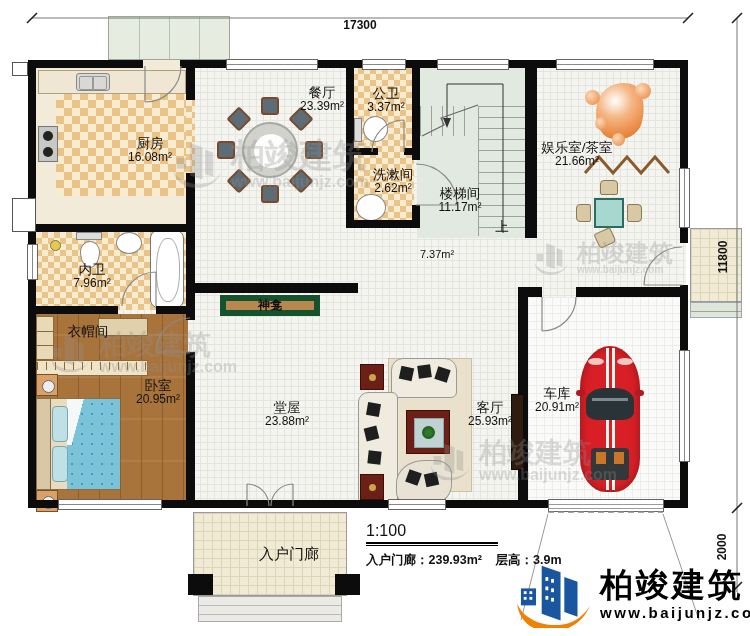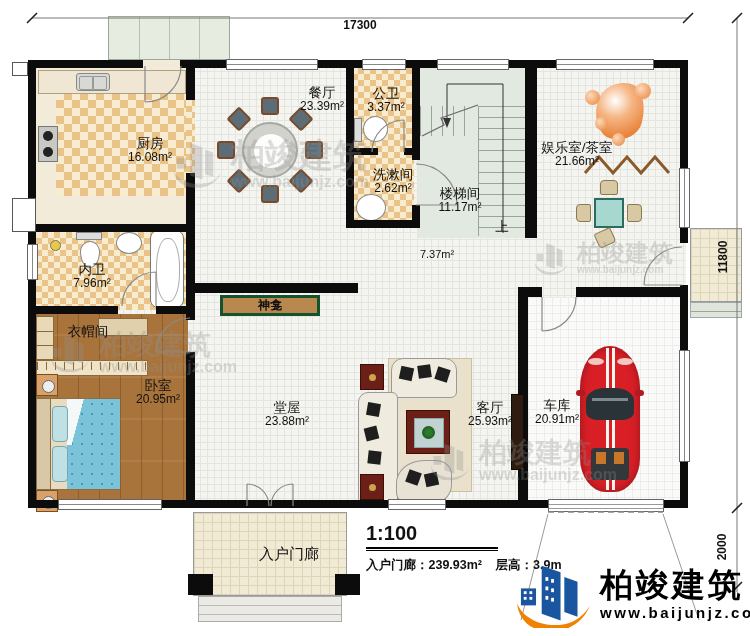"神龛" div.furn { border: 3px solid #14532d -> 6px solid #14532d }
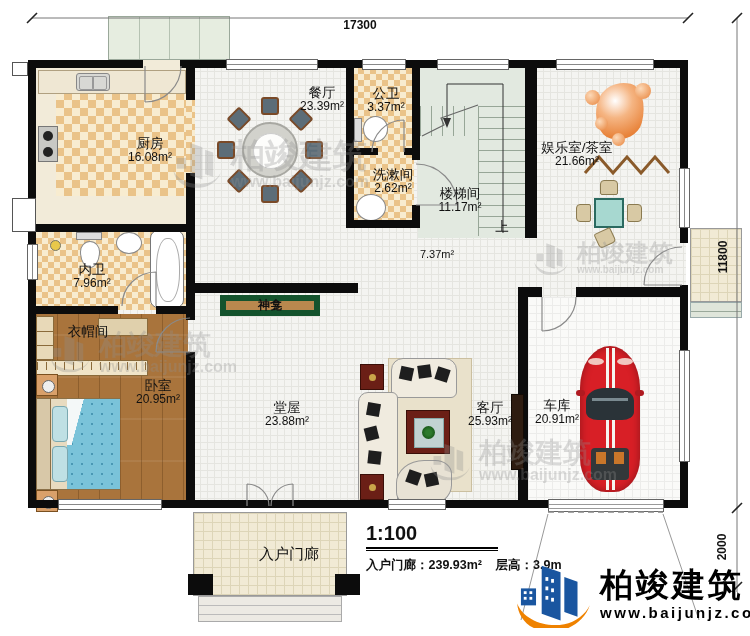"车库" div.lbl { top: 398px -> 386px }
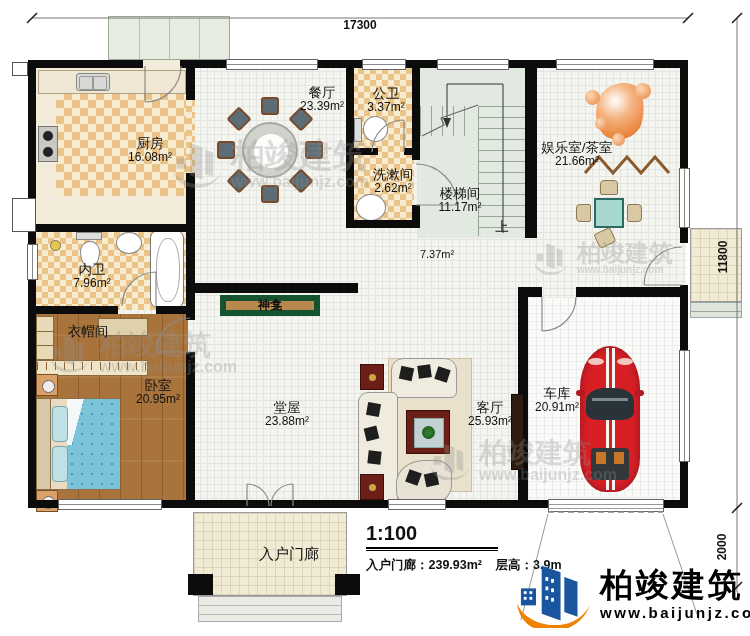"1:100" .info .scale { font-size: 20px -> 16px; font-weight: bold -> normal }
